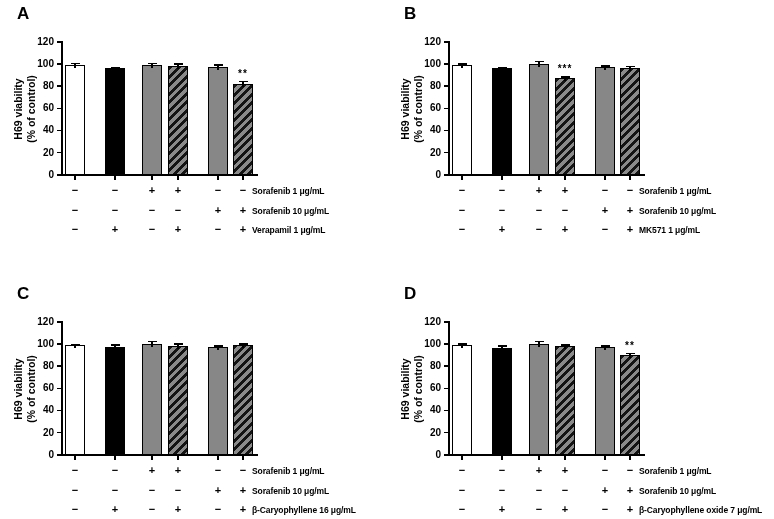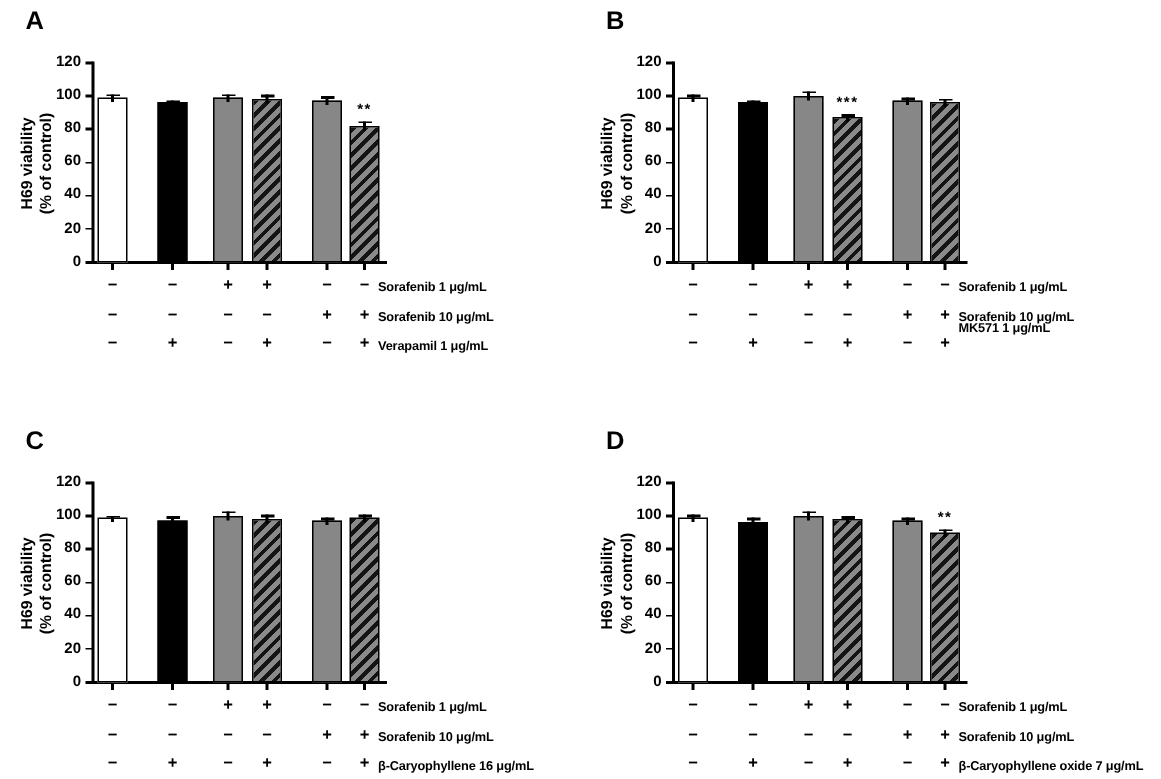"MK571 1 μg/mL" div.rowlabel { top: 213px -> 225px }
